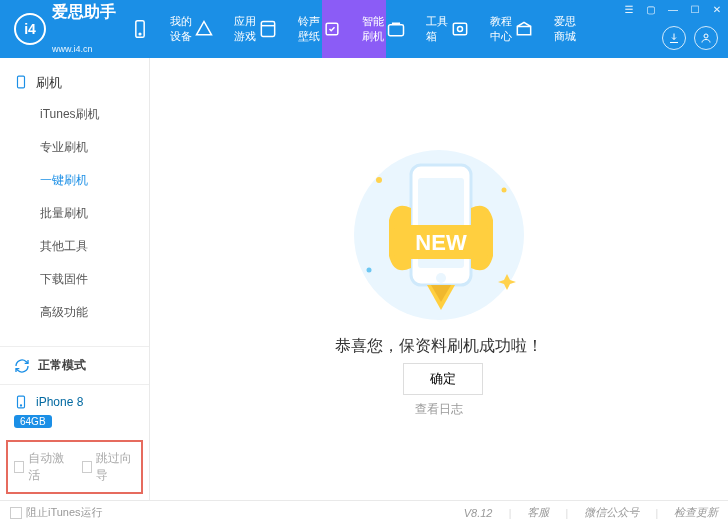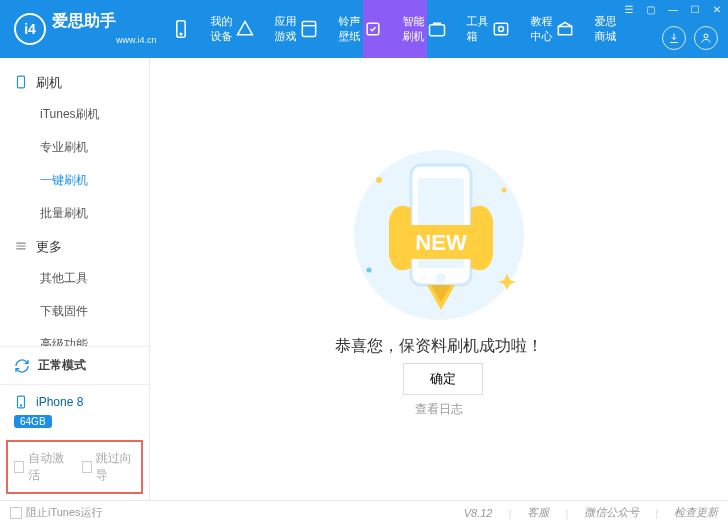"爱思助手" .logo-text { flex-direction: row -> column }
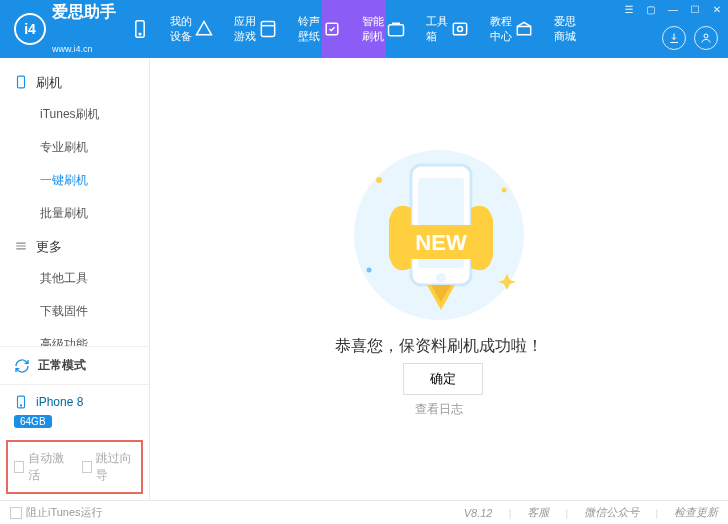"更多" div.side-group-header { html: <div> <span><svg> <path></path> </svg></span> <span>更多</span> </div> -> none }
